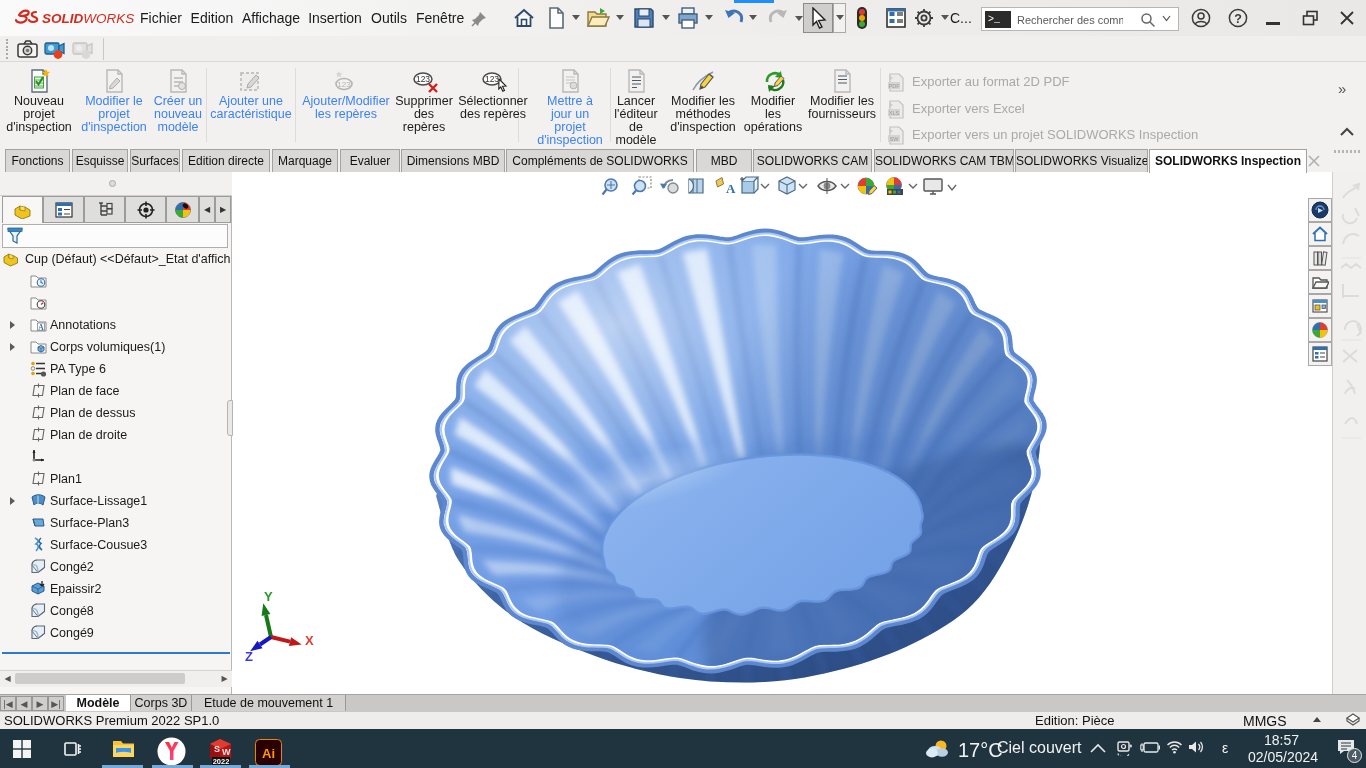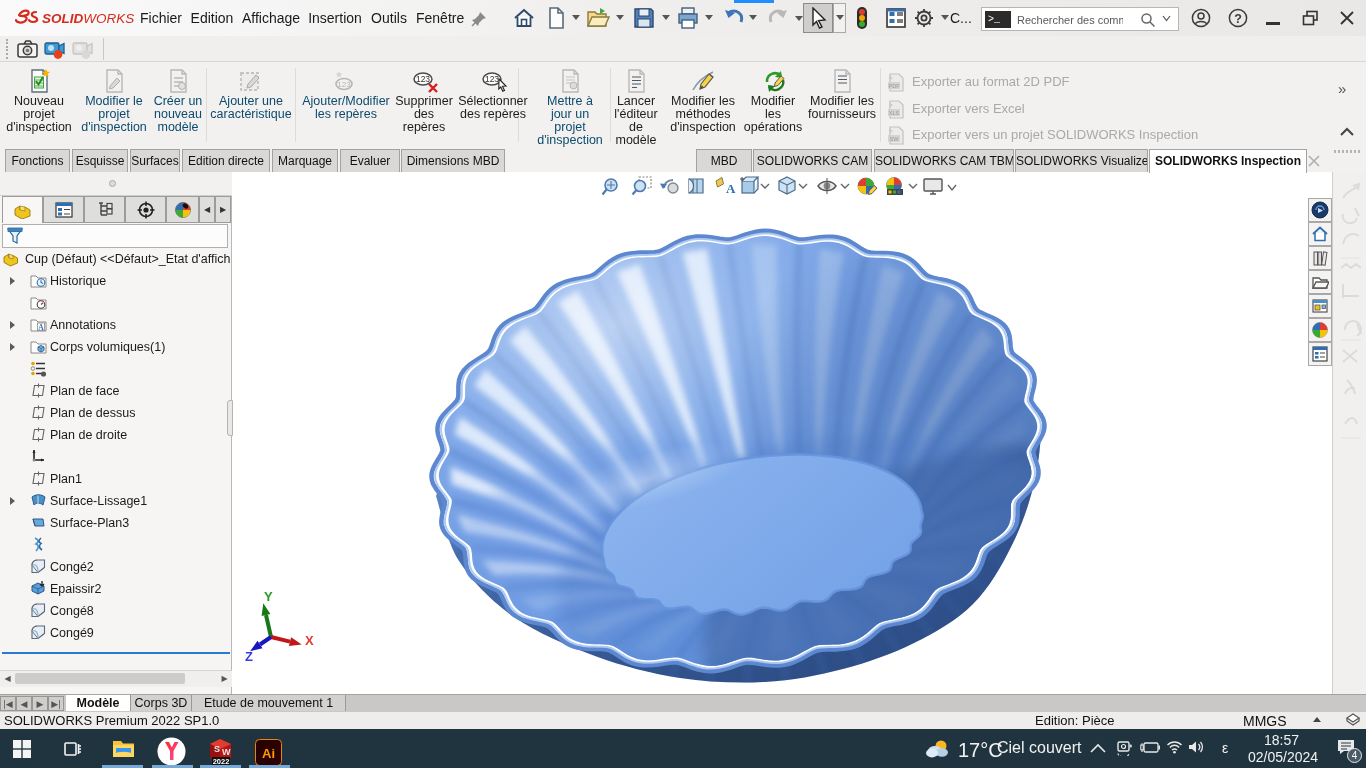"Modifier le" .rbtn.dis { color: #0c4a6e -> #3b82f6 }
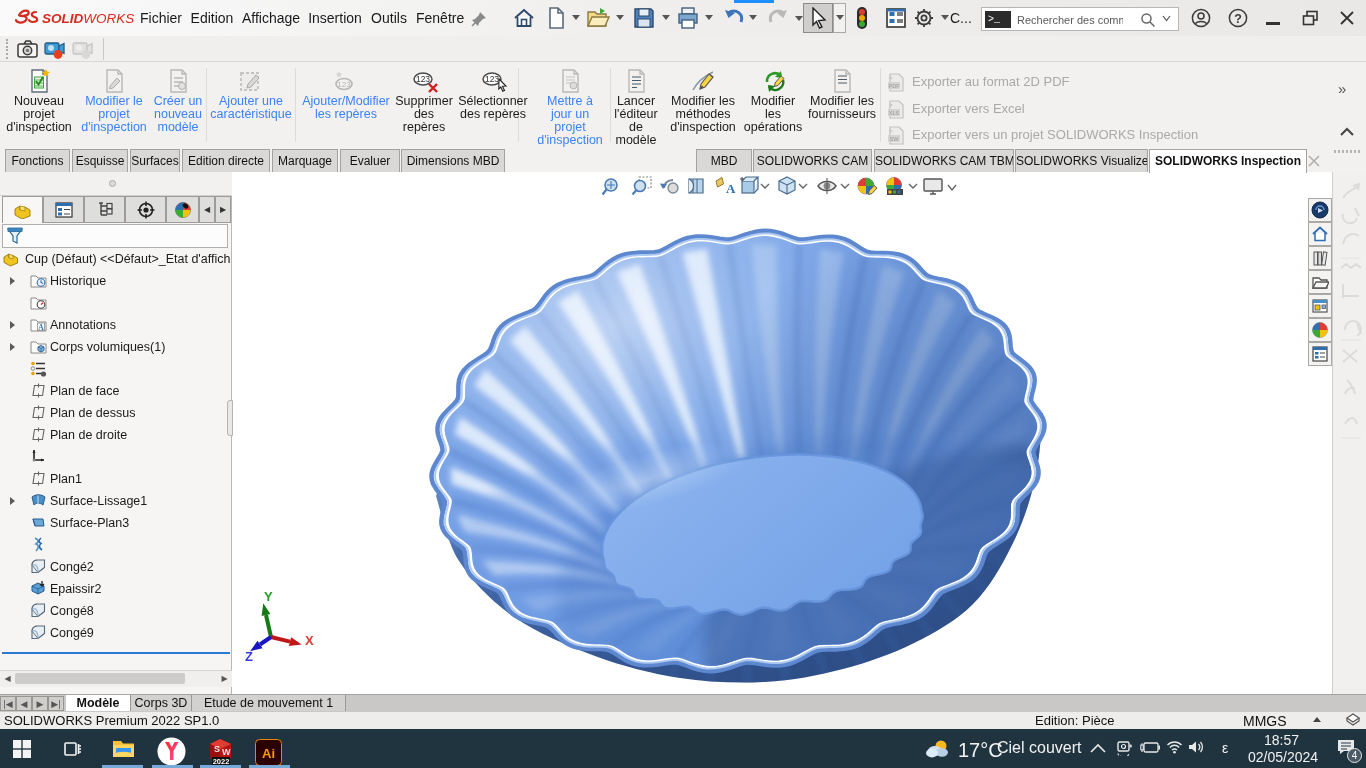"Compléments de SOLIDWORKS" div.ctab { html: none -> <div>Compléments de SOLIDWORKS</div> }
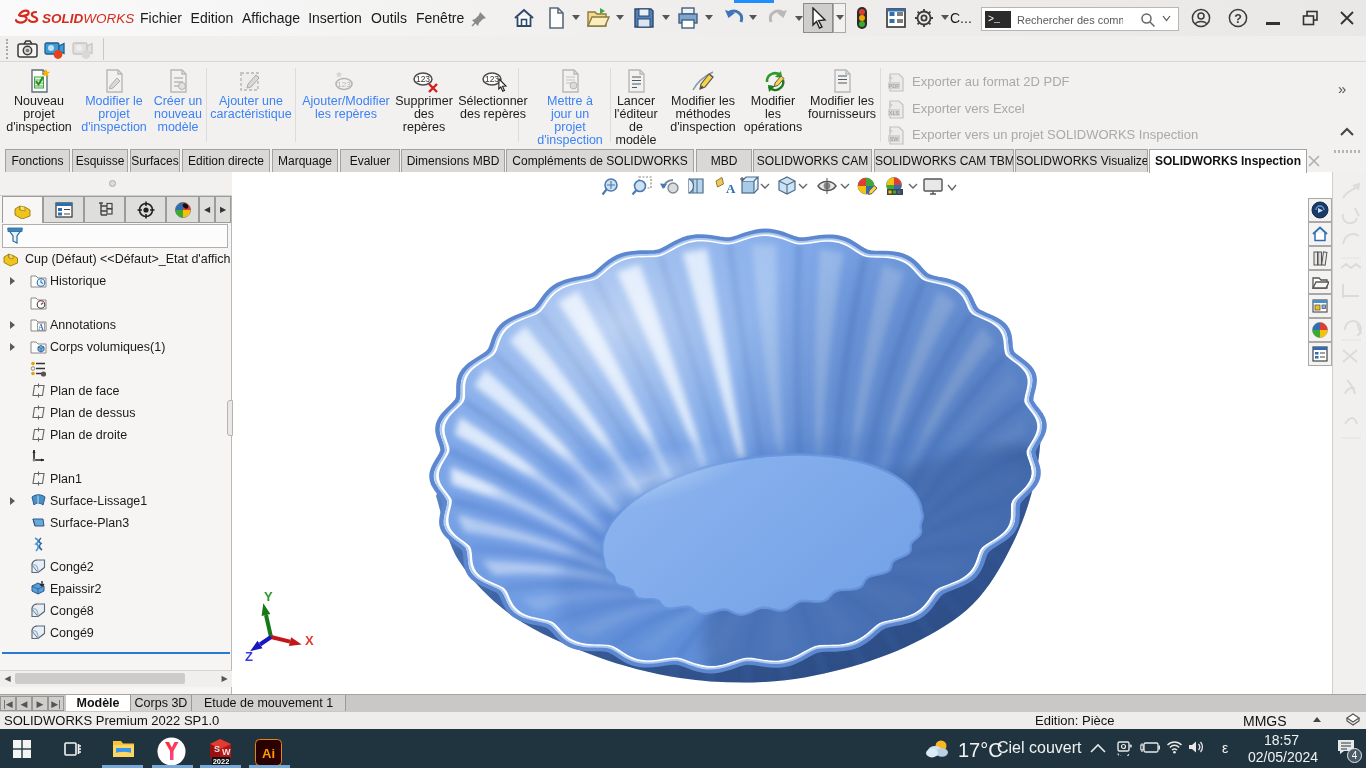"Historique" div.trow { html: <div> <span></span> <span>Historique</span> </div> -> none }
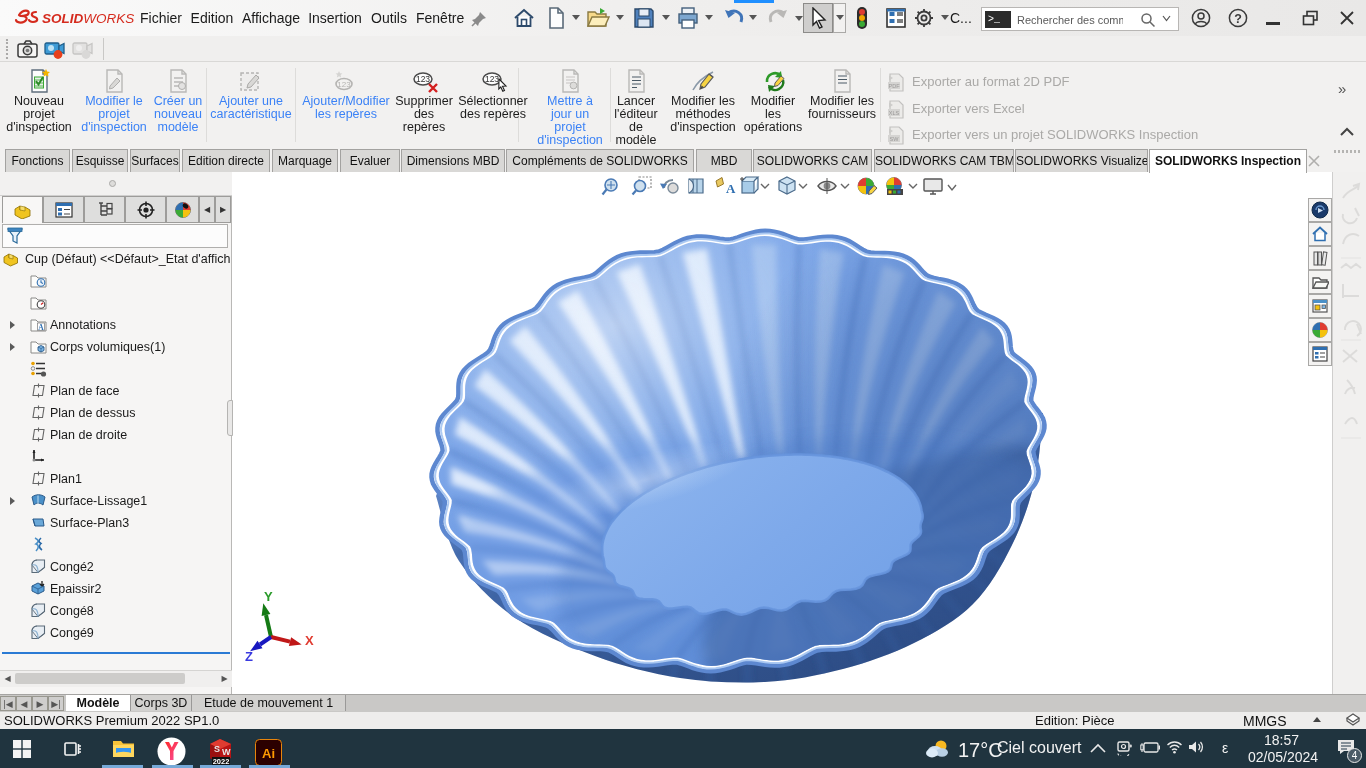"PA Type 6" div.trow { html: none -> <div> <span>PA Type 6</span> </div> }
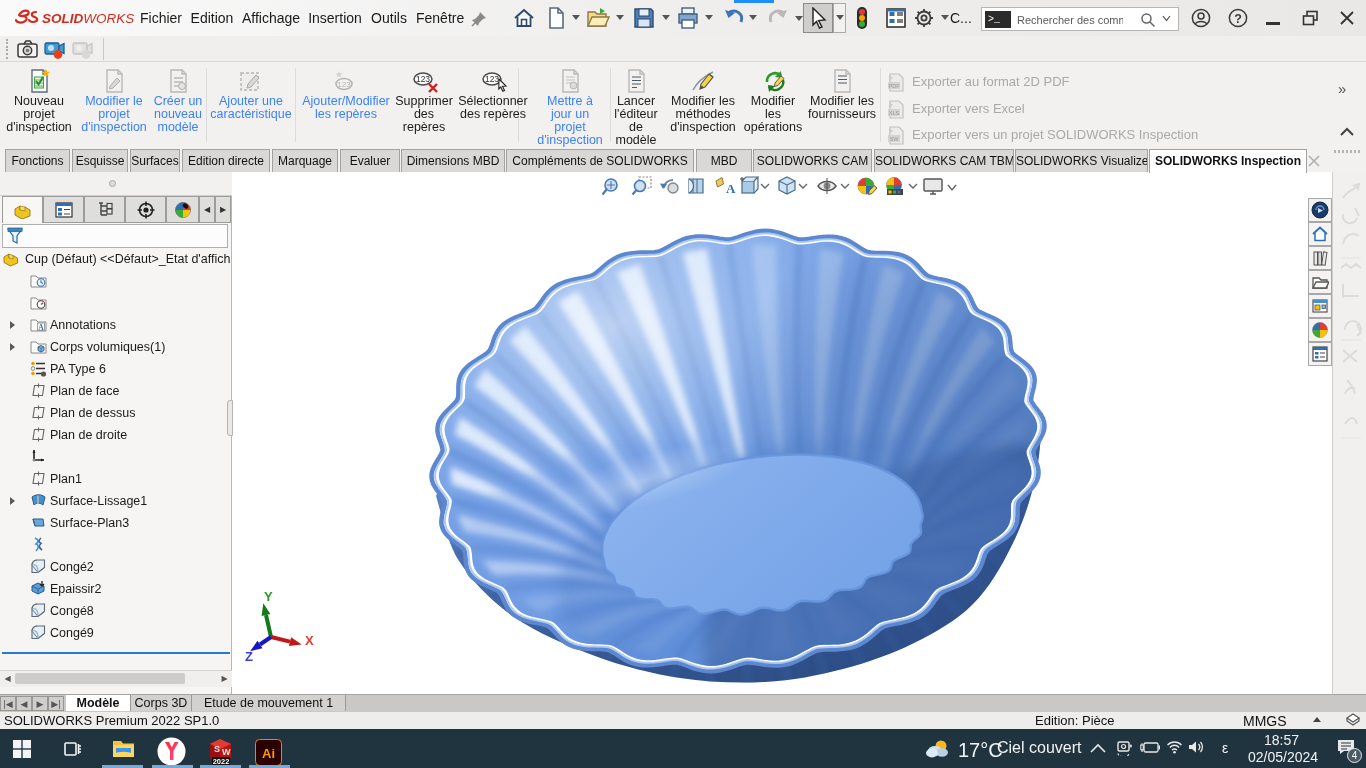"Surface-Cousue3" div.trow { html: none -> <div> <span>Surface-Cousue3</span> </div> }
